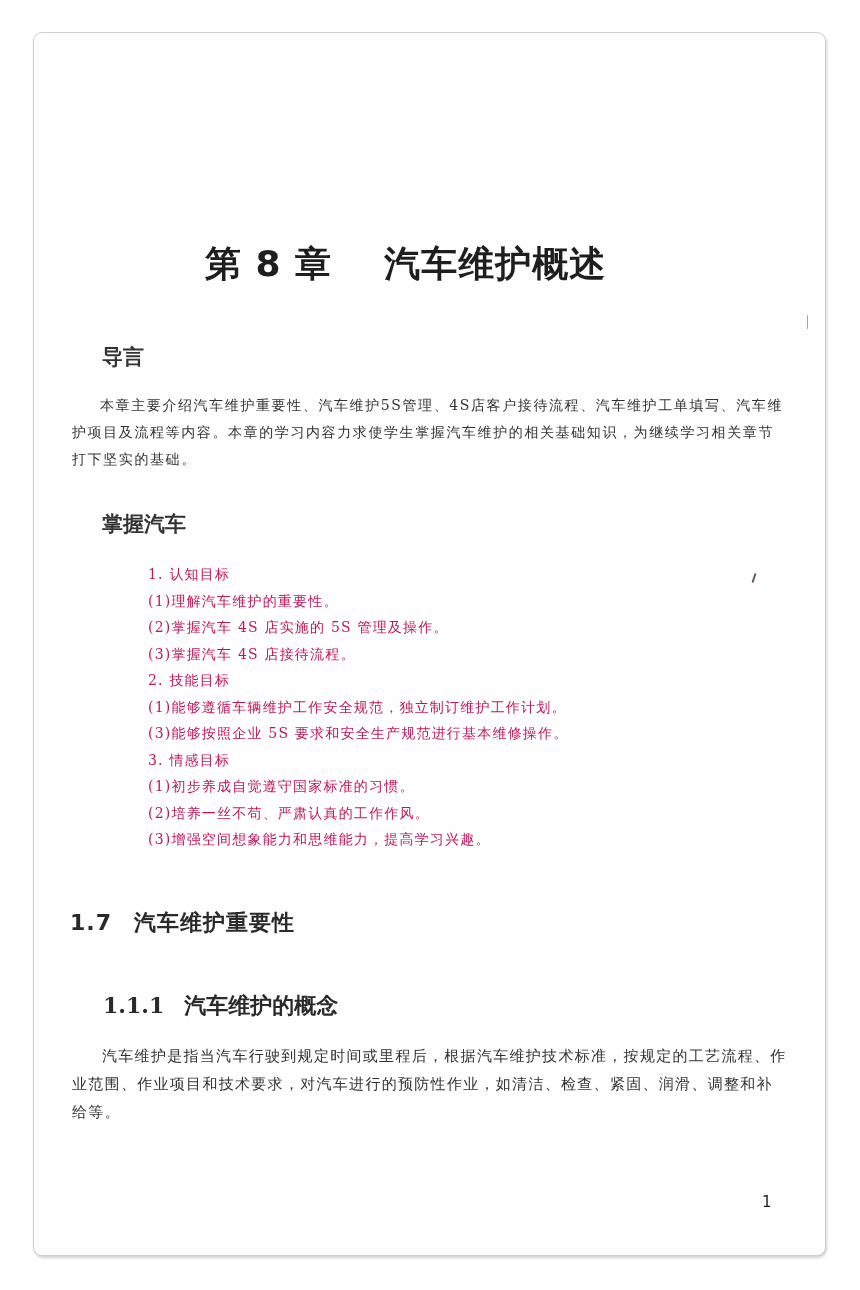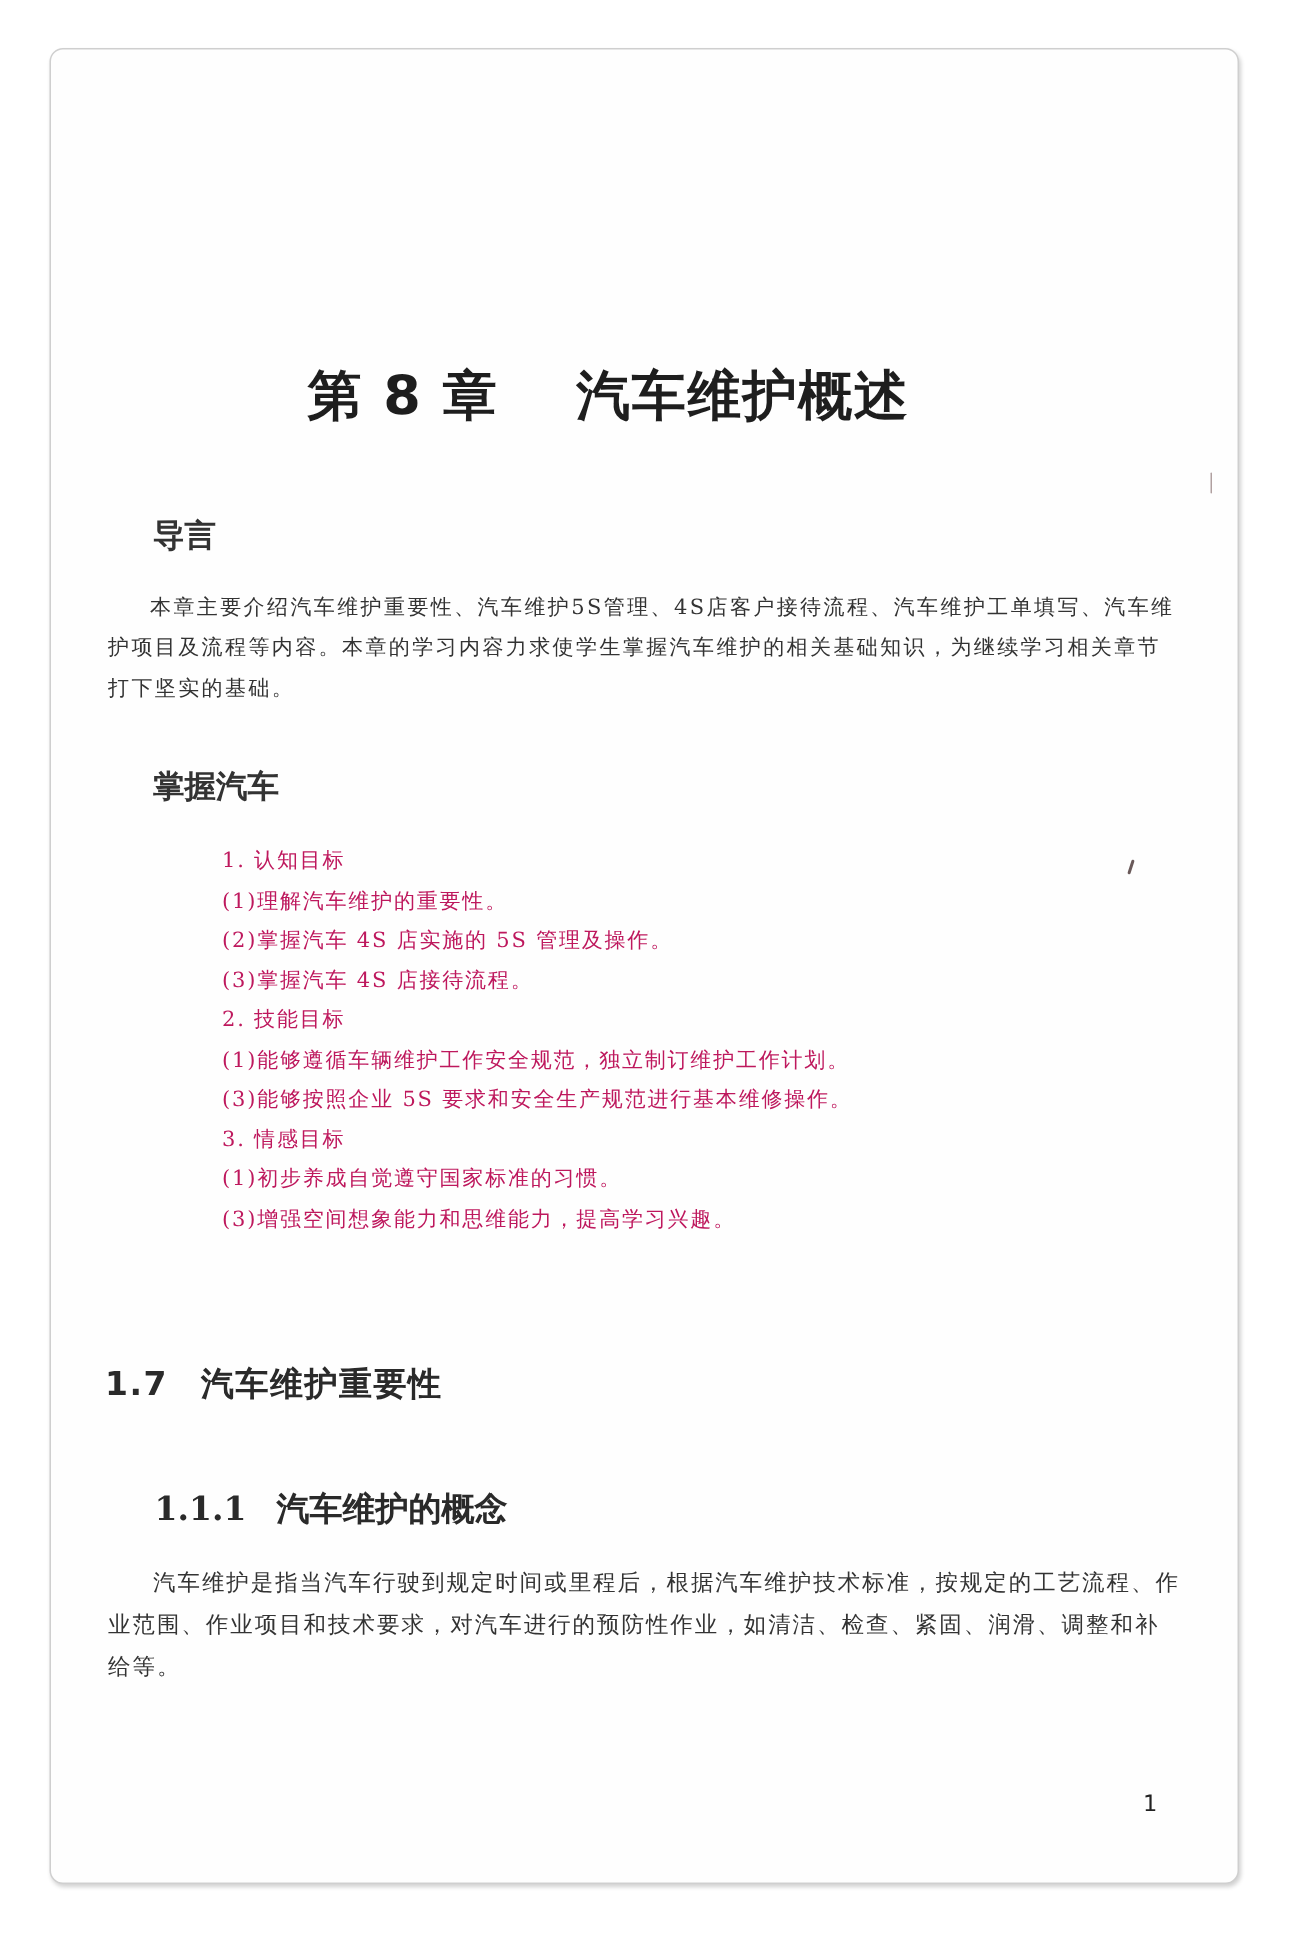"(2)培养一丝不苟、严肃认真的工作作风。" li { html: none -> <li>(2)培养一丝不苟、严肃认真的工作作风。</li> }
